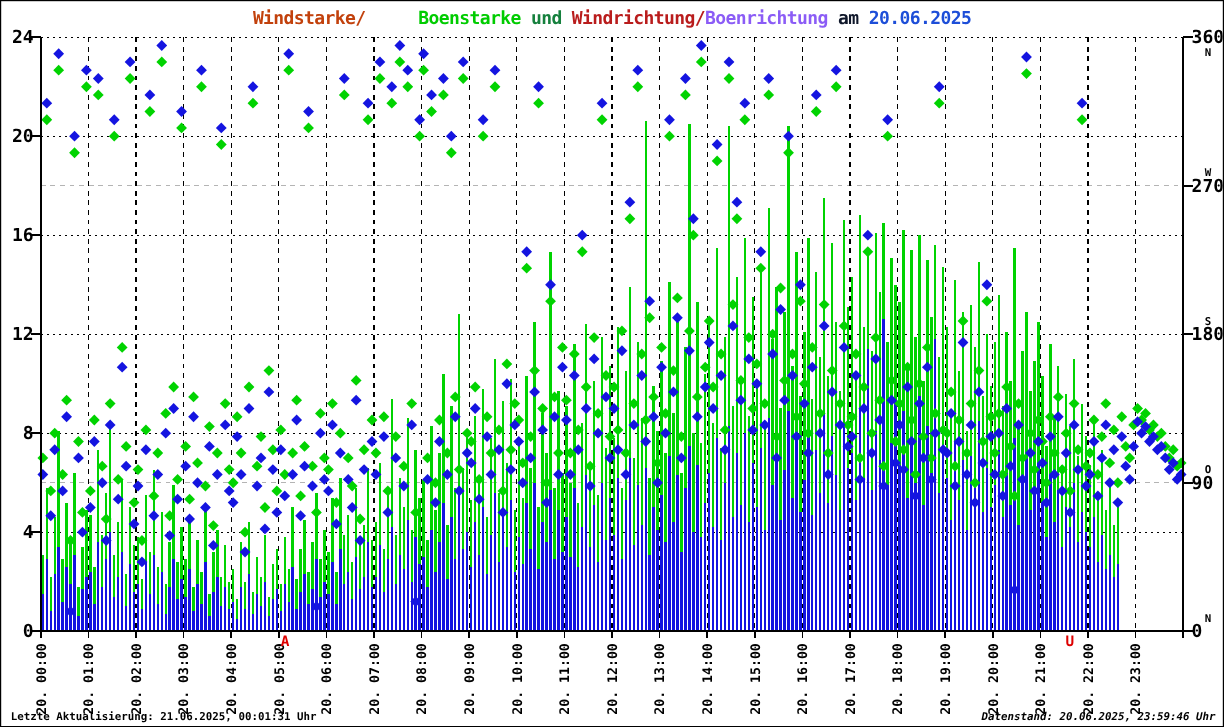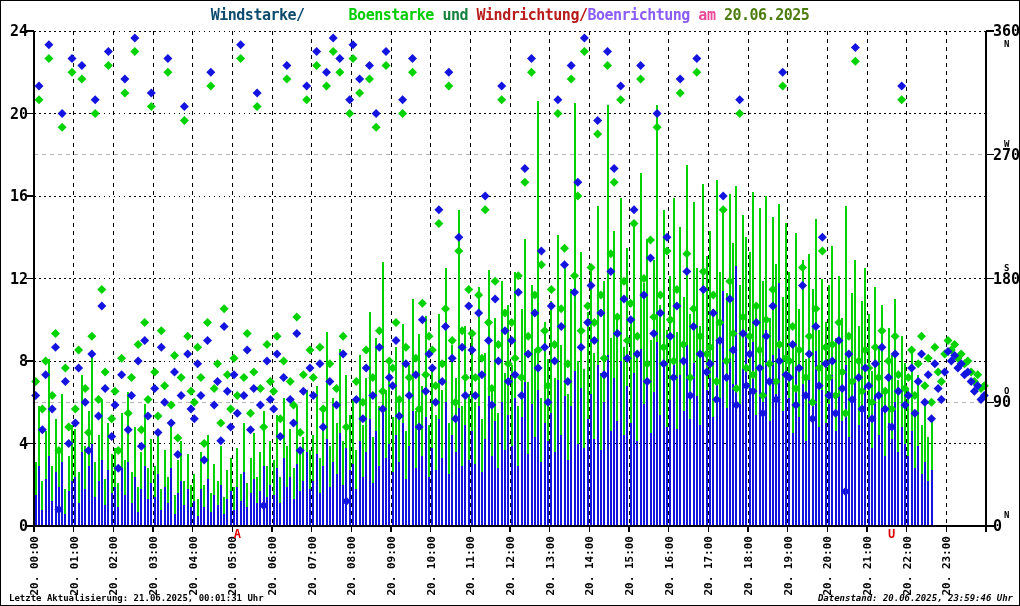"Windstarke/" span { color: #0c4a6e -> #c2410c }
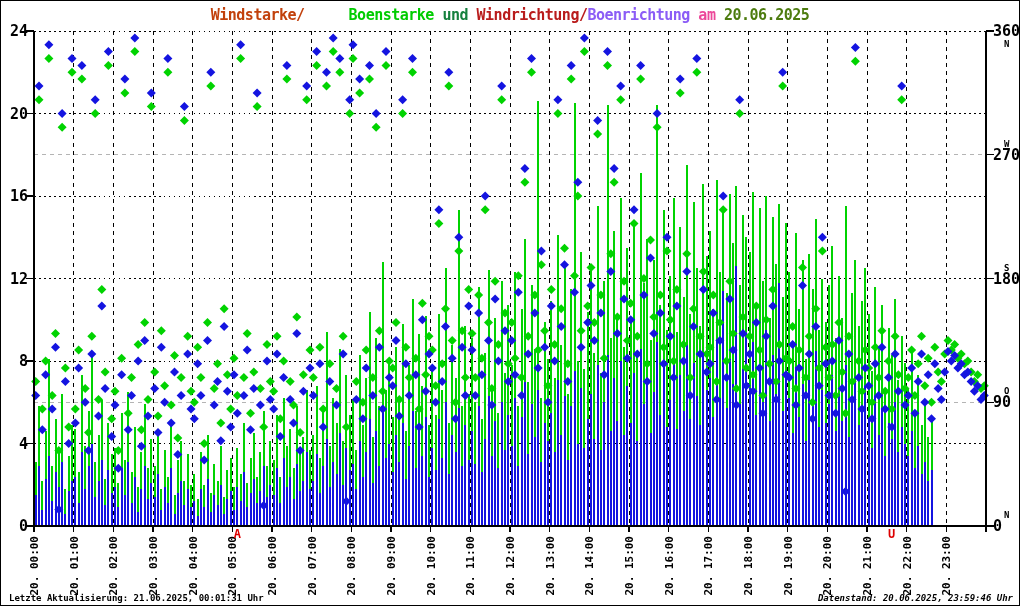"am" span { color: #ec4899 -> #0f172a }
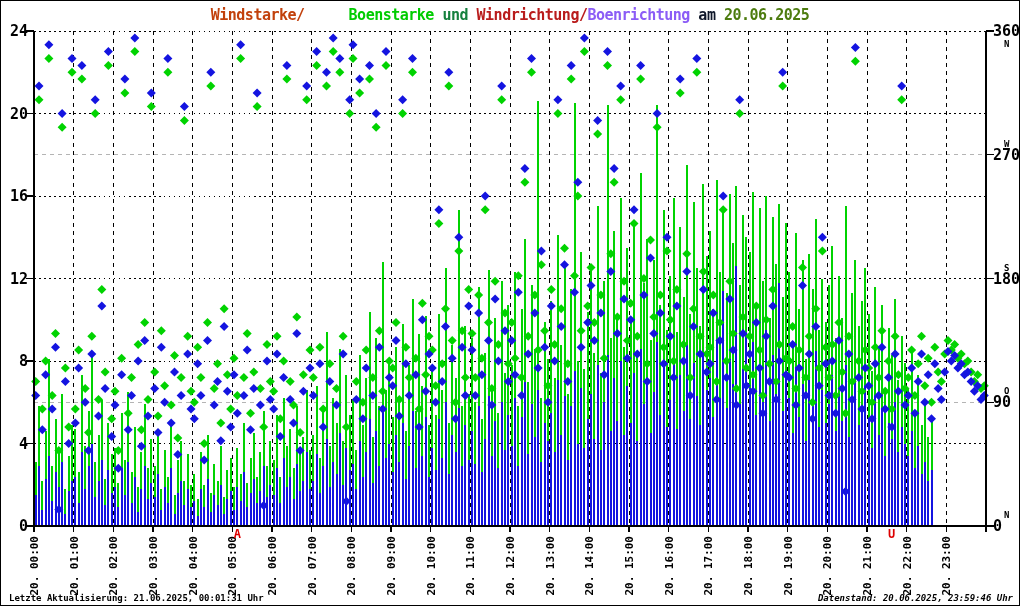"20.06.2025" span { color: #4d7c0f -> #1d4ed8 }
